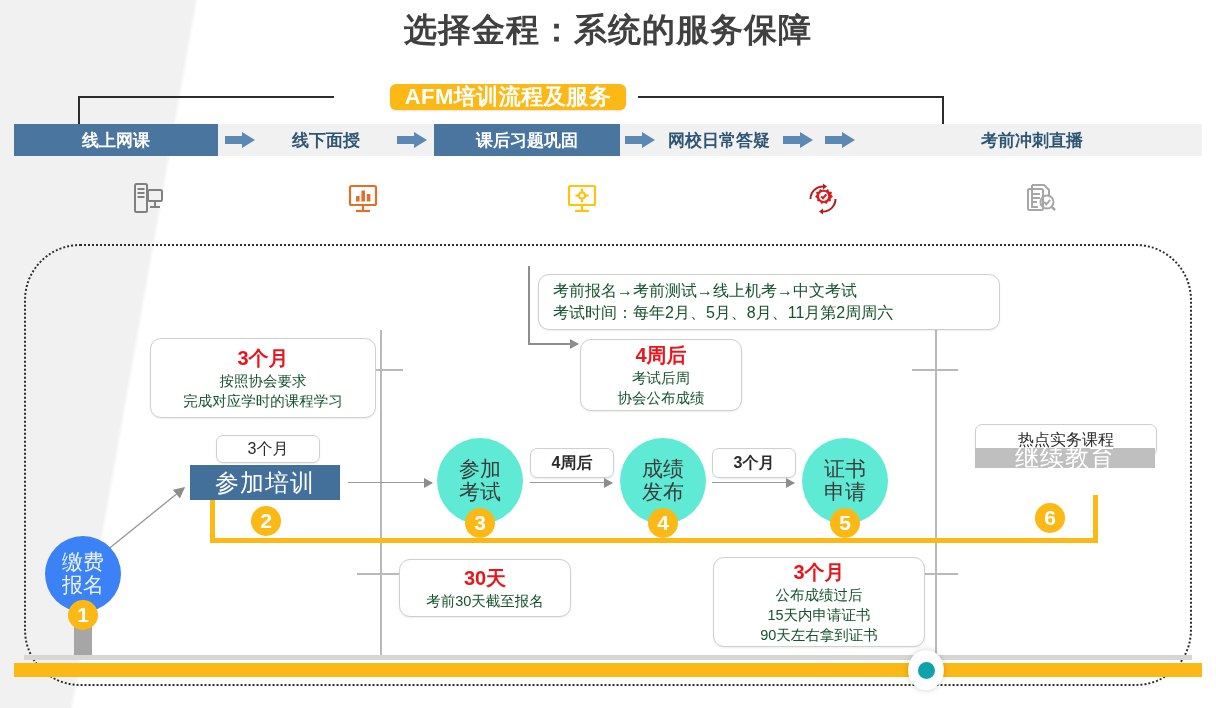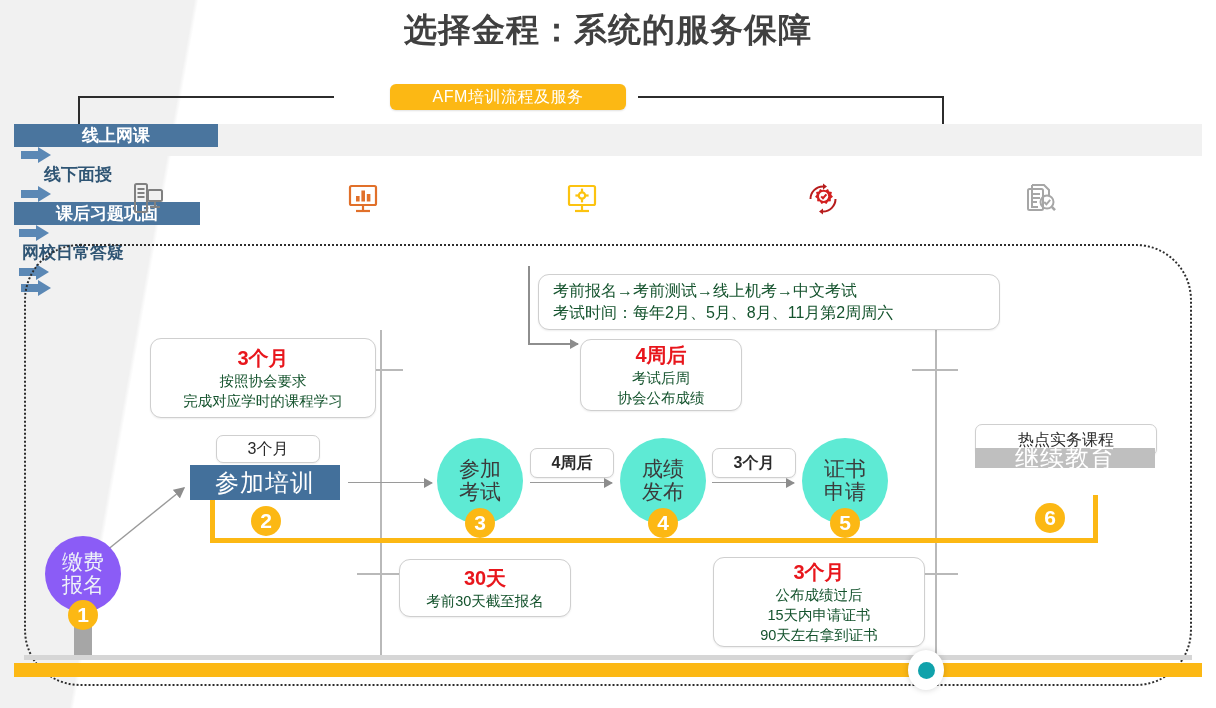"AFM培训流程及服务" .afm-badge { font-size: 16px -> 22px; font-weight: normal -> bold }
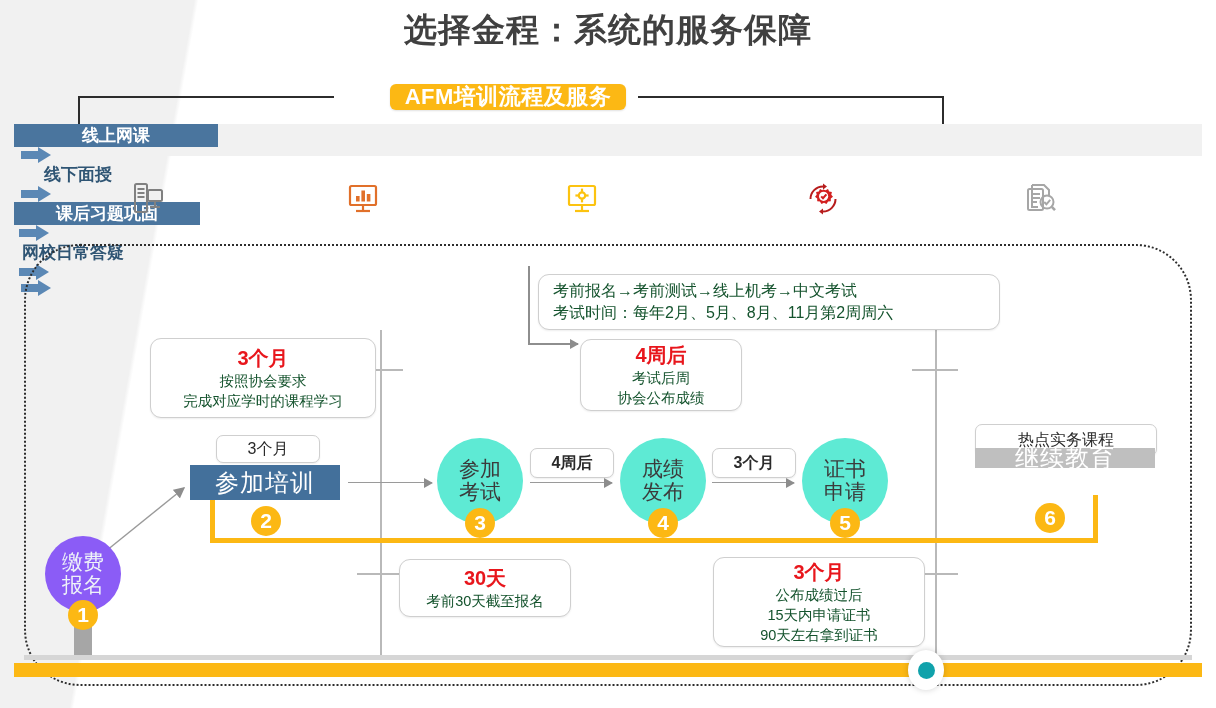"线上网课" .band { flex-direction: column -> none }
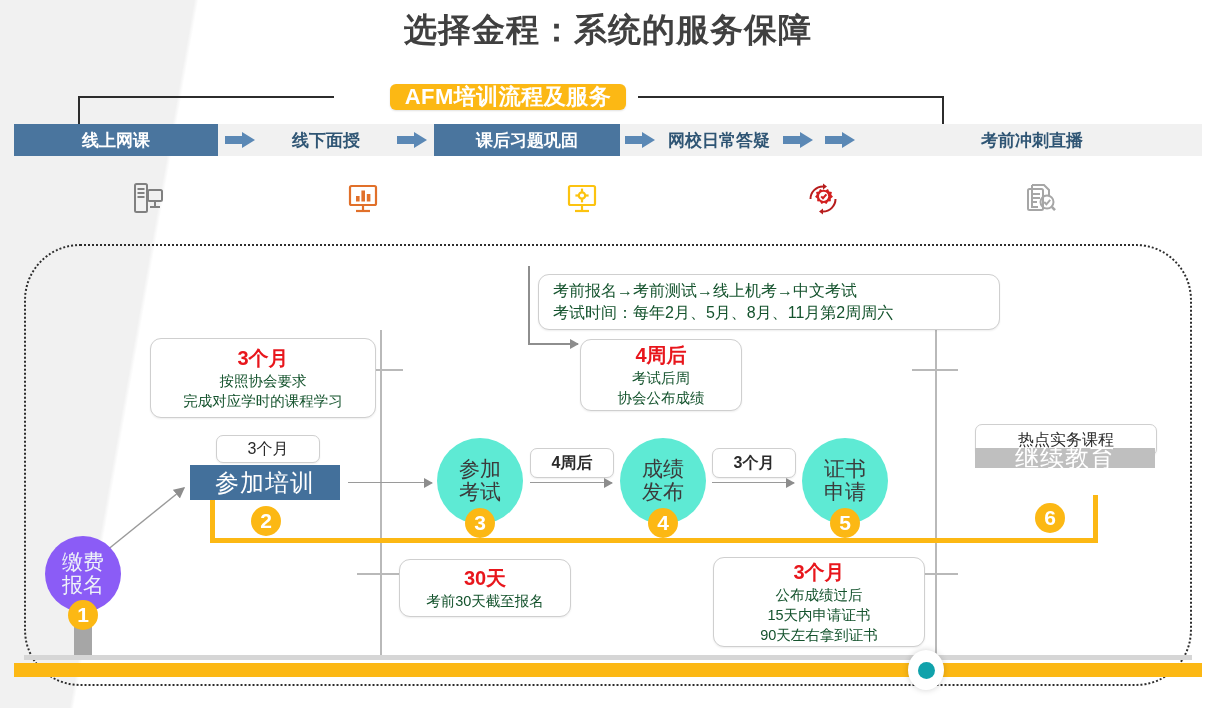"缴费" .circ.blue { background: #8b5cf6 -> #3b82f6 }
